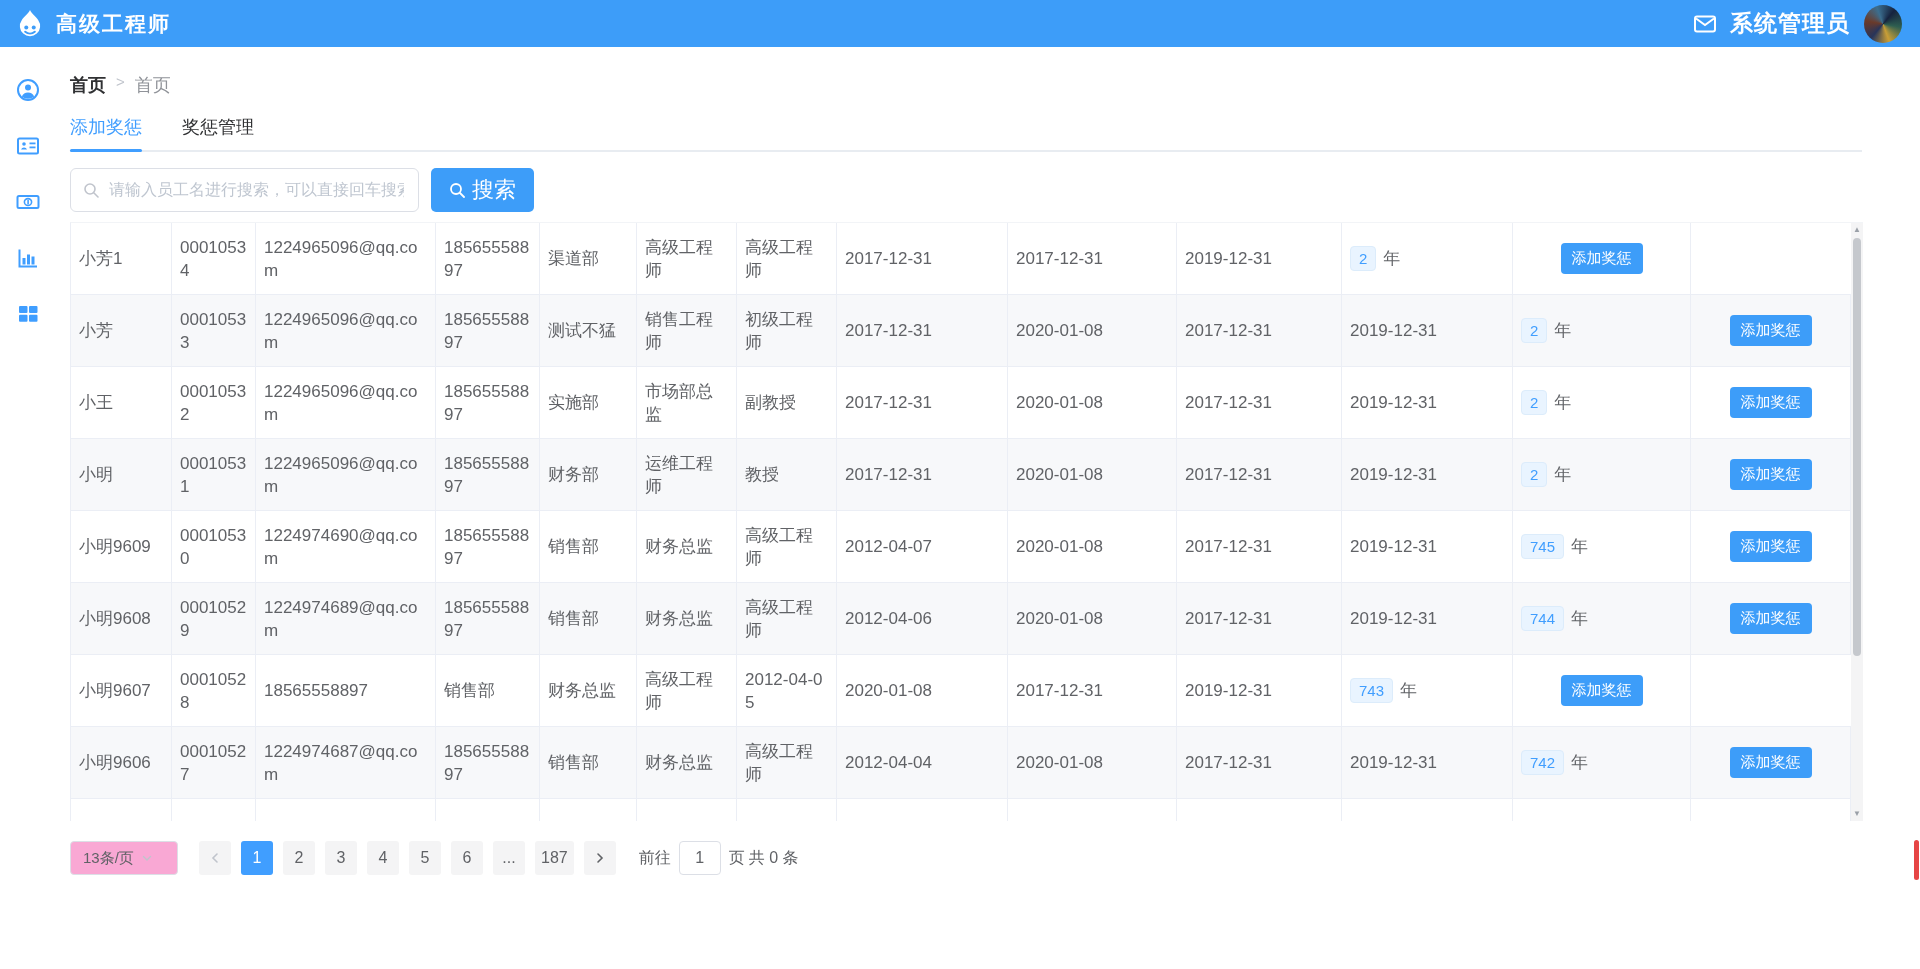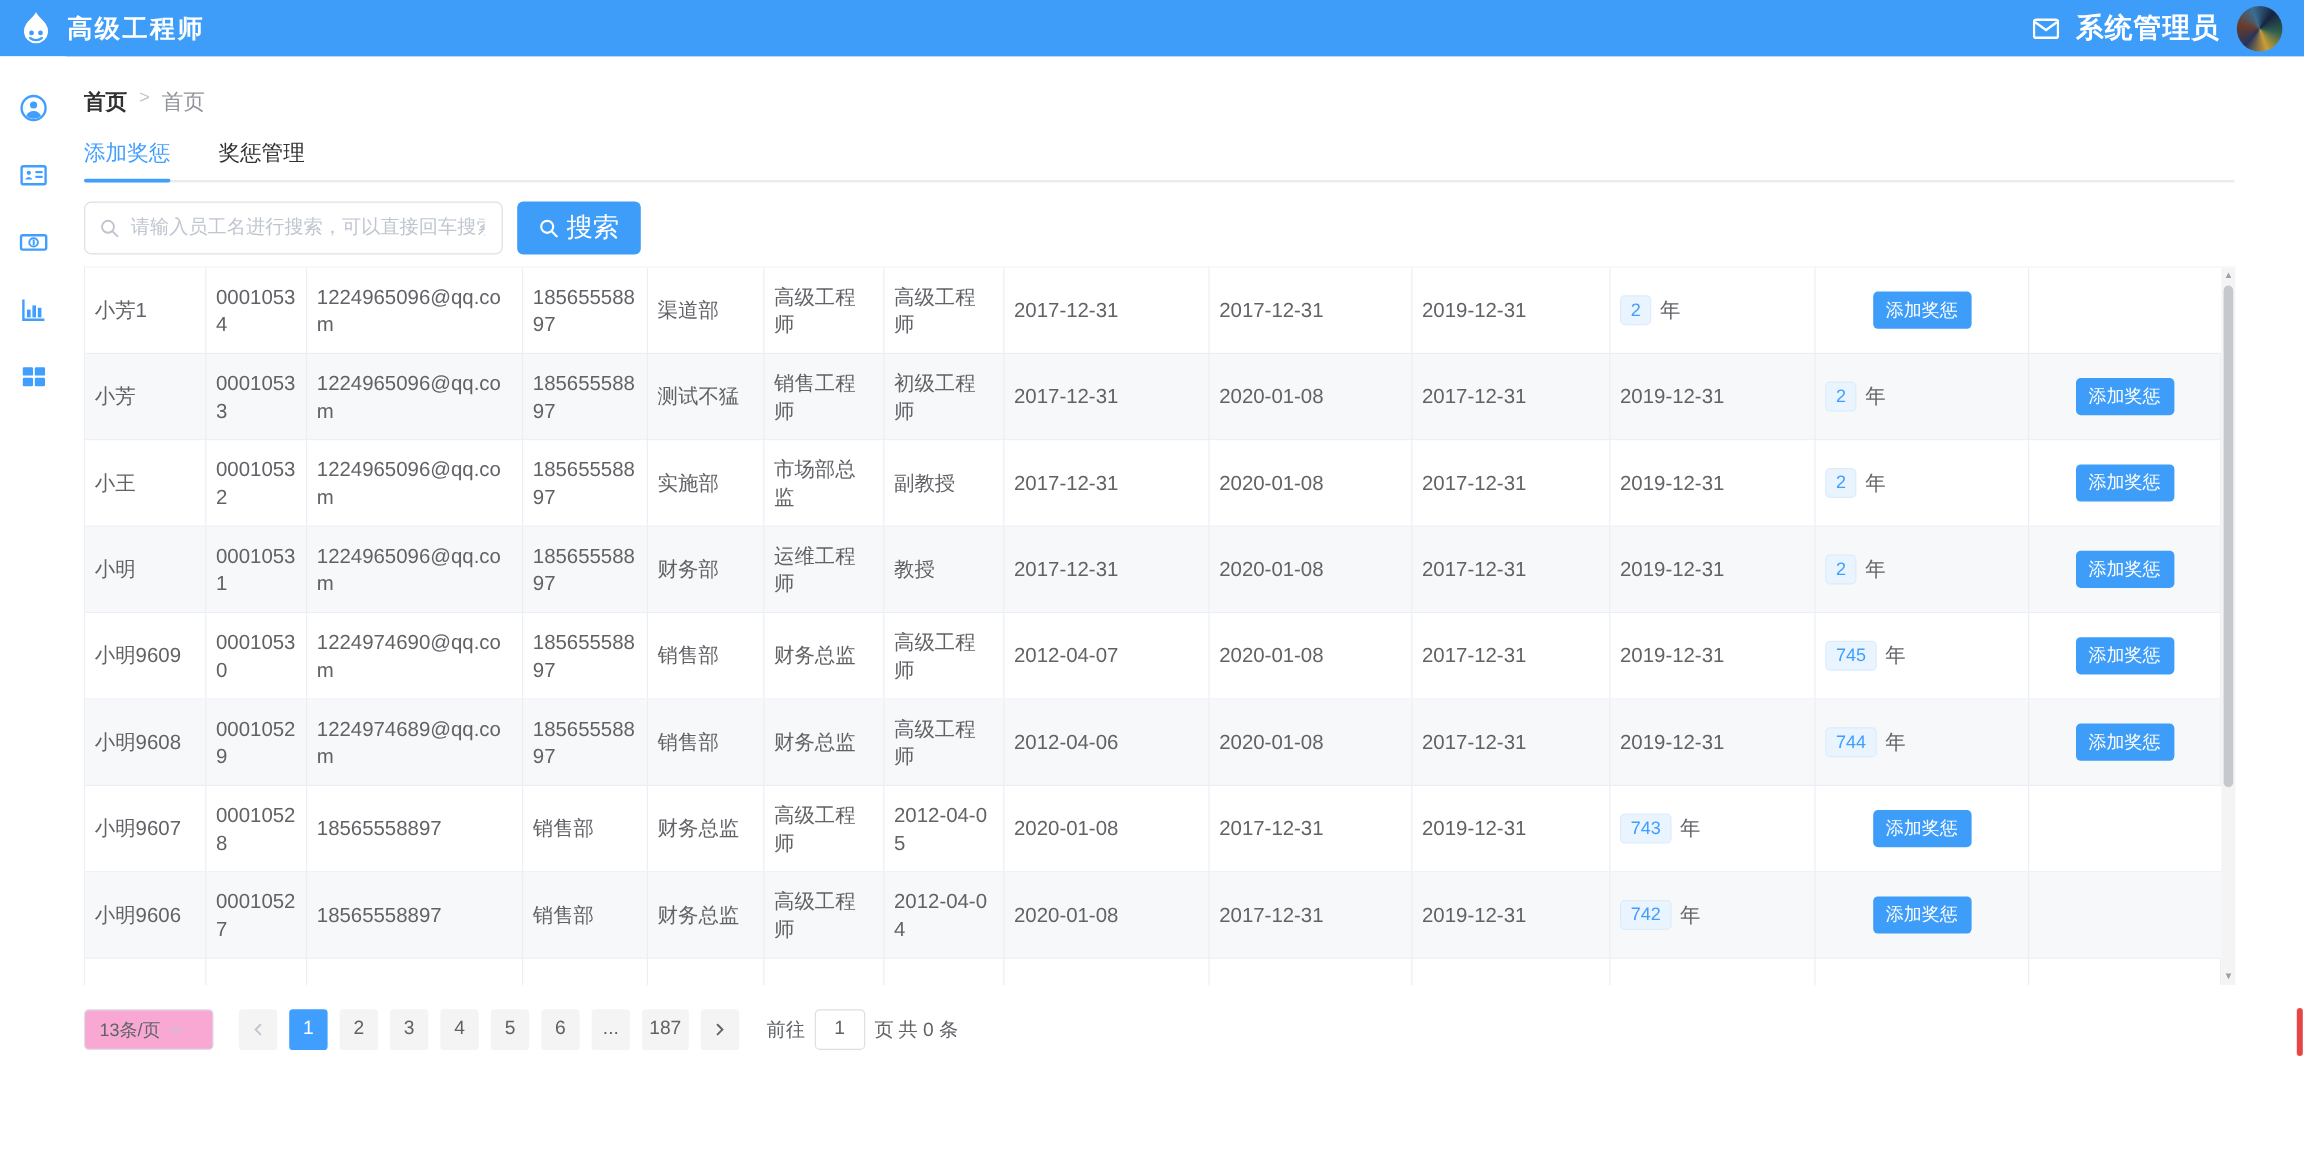"1224974687@qq.com" div.t-cell { html: none -> <div> <span>1224974687@qq.com</span> </div> }
